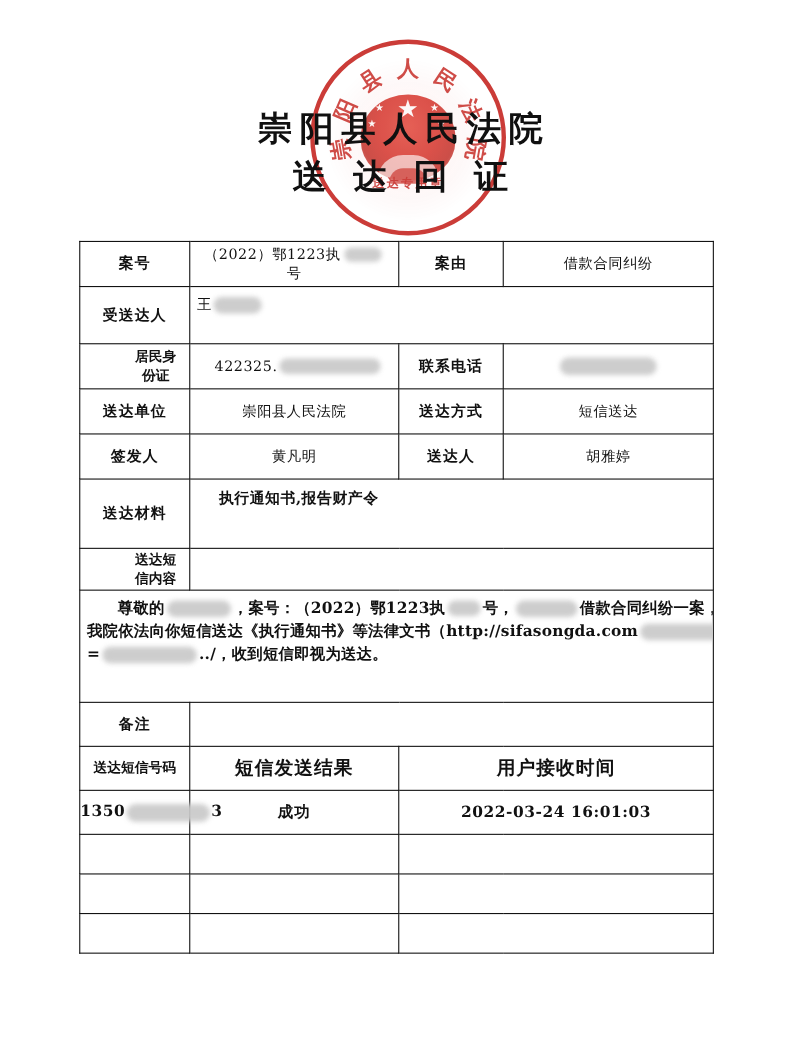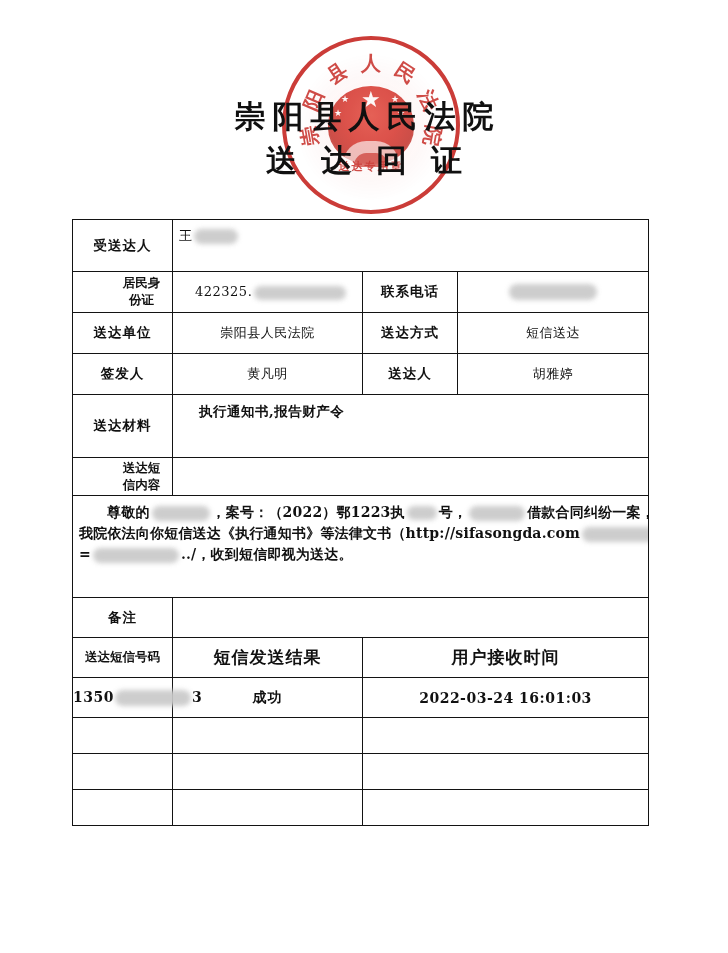"案号" tr.r-h { html: none -> <tr> <td>案号</td> <td> <span>（2022）鄂1223执</span><span></span><span>号</span> </td> <td>案由</td> <td>借款合同纠纷</td> </tr> }
